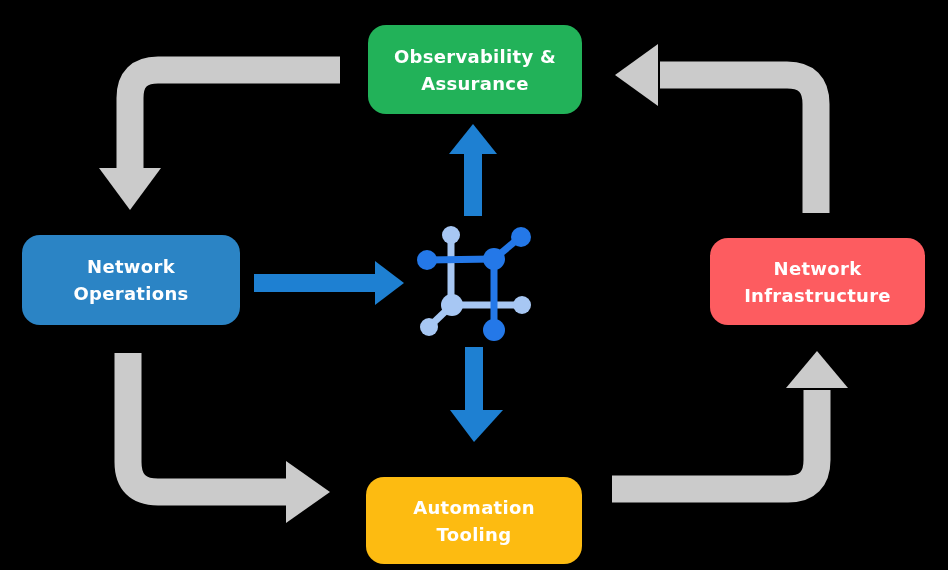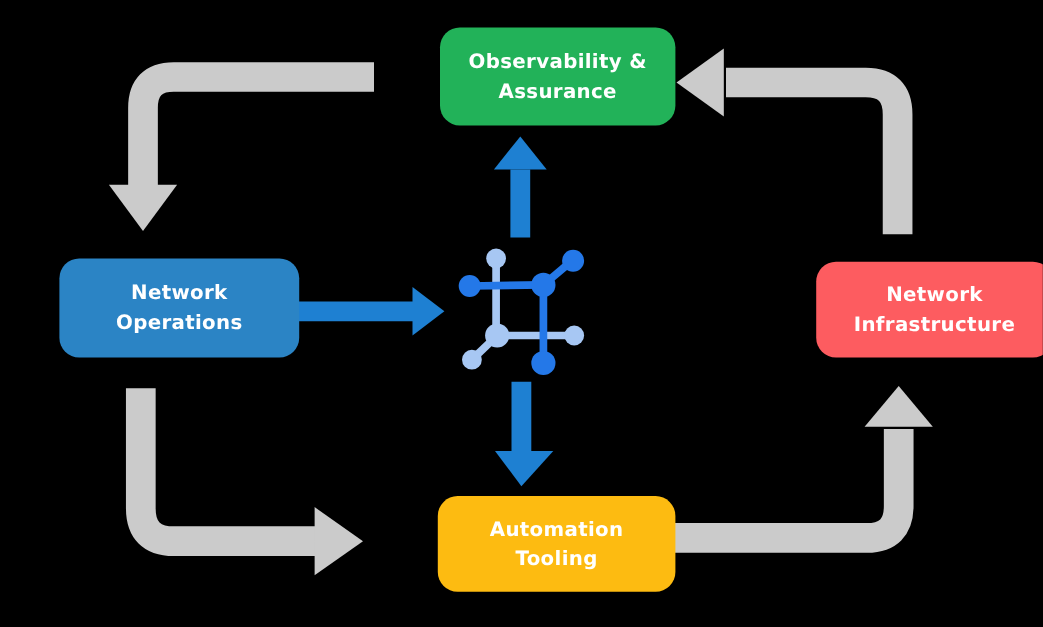"Observability &" .node { margin-left: 32px -> none }
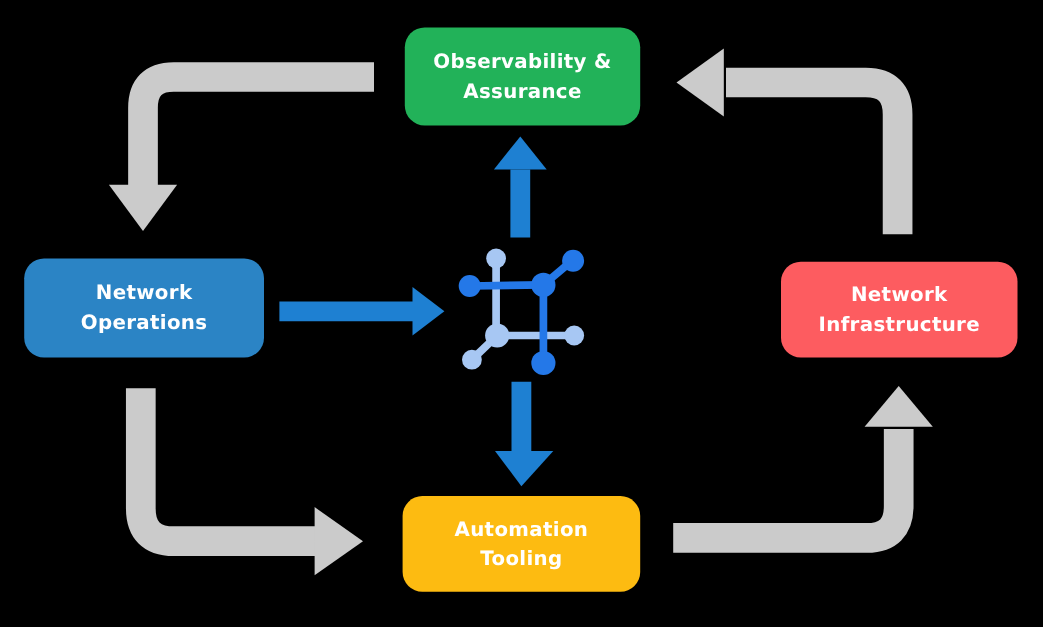"Automation" .node-automation { top: 451px -> 477px }
